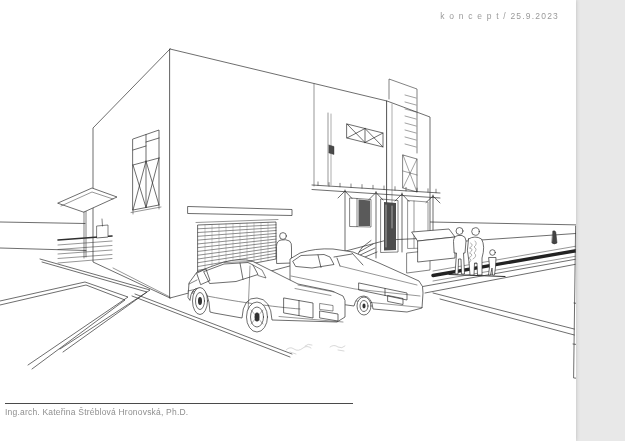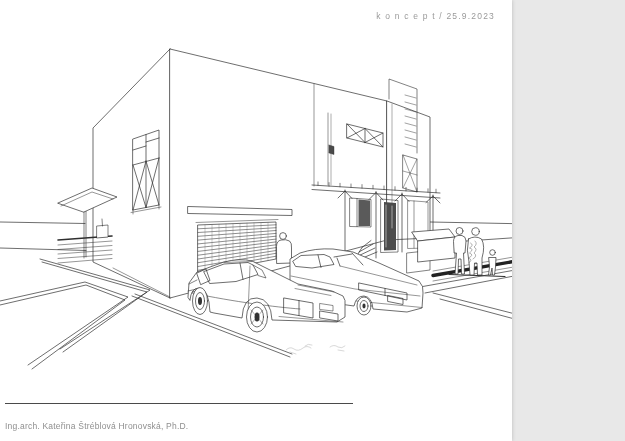"k o n c e" #page { width: 512px -> 576px }
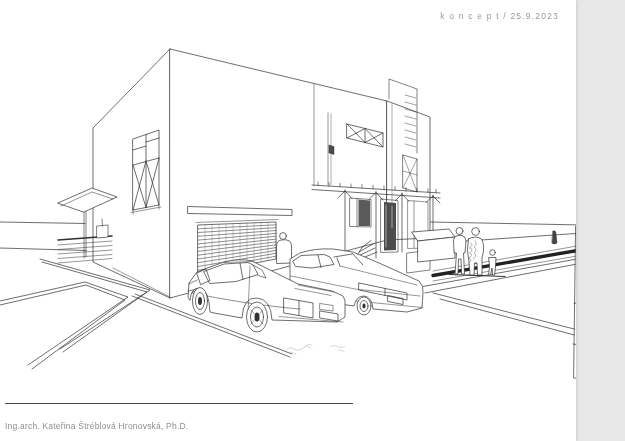"Ing.arch. Kateřina Štréblová Hronovská," .footer-subtitle { margin-top: 17px -> 3px }
